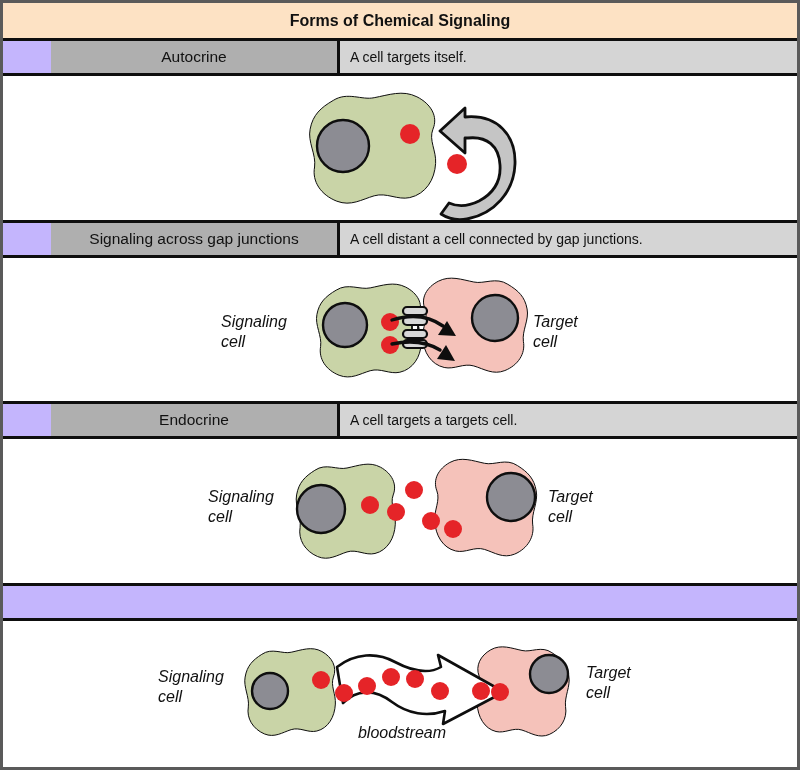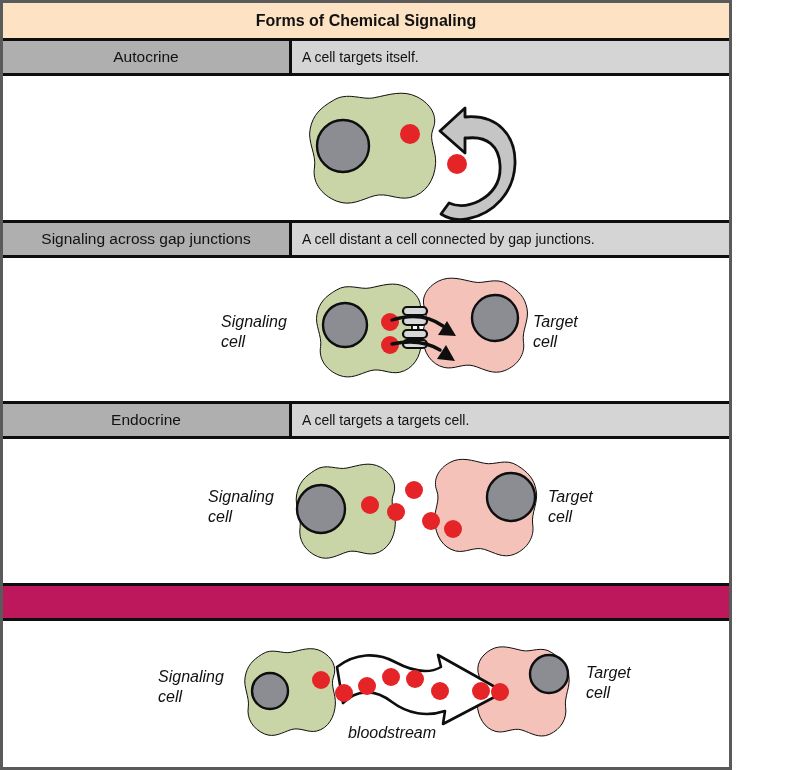"Forms of Chemical Signaling" .sheet { background: #be185d -> #c4b5fd; width: 732px -> 800px }
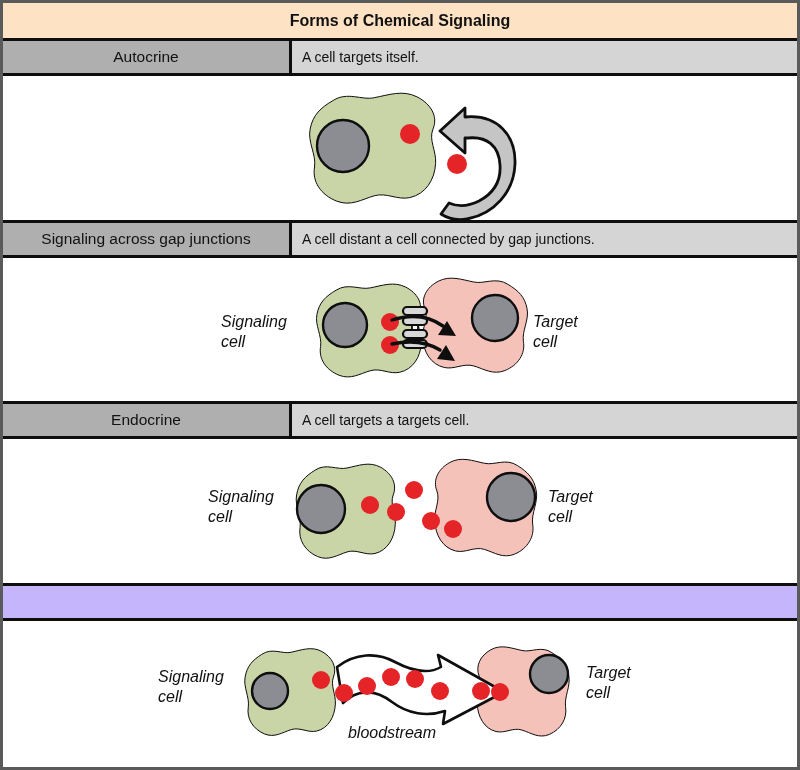"Autocrine" .header-row { padding-left: none -> 48px }
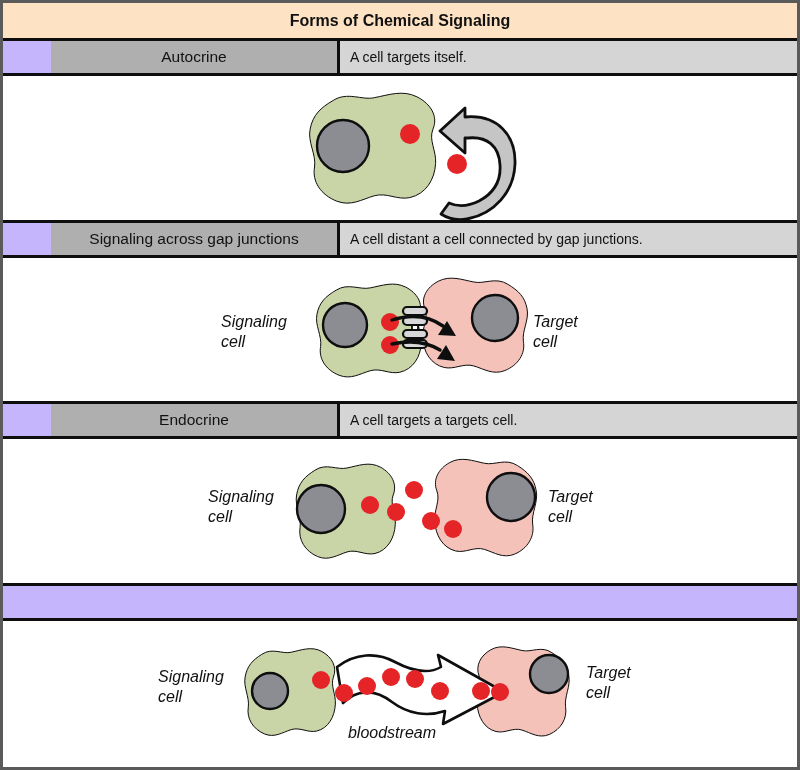"bloodstream" div.cell-label { left: 334px -> 344px }
